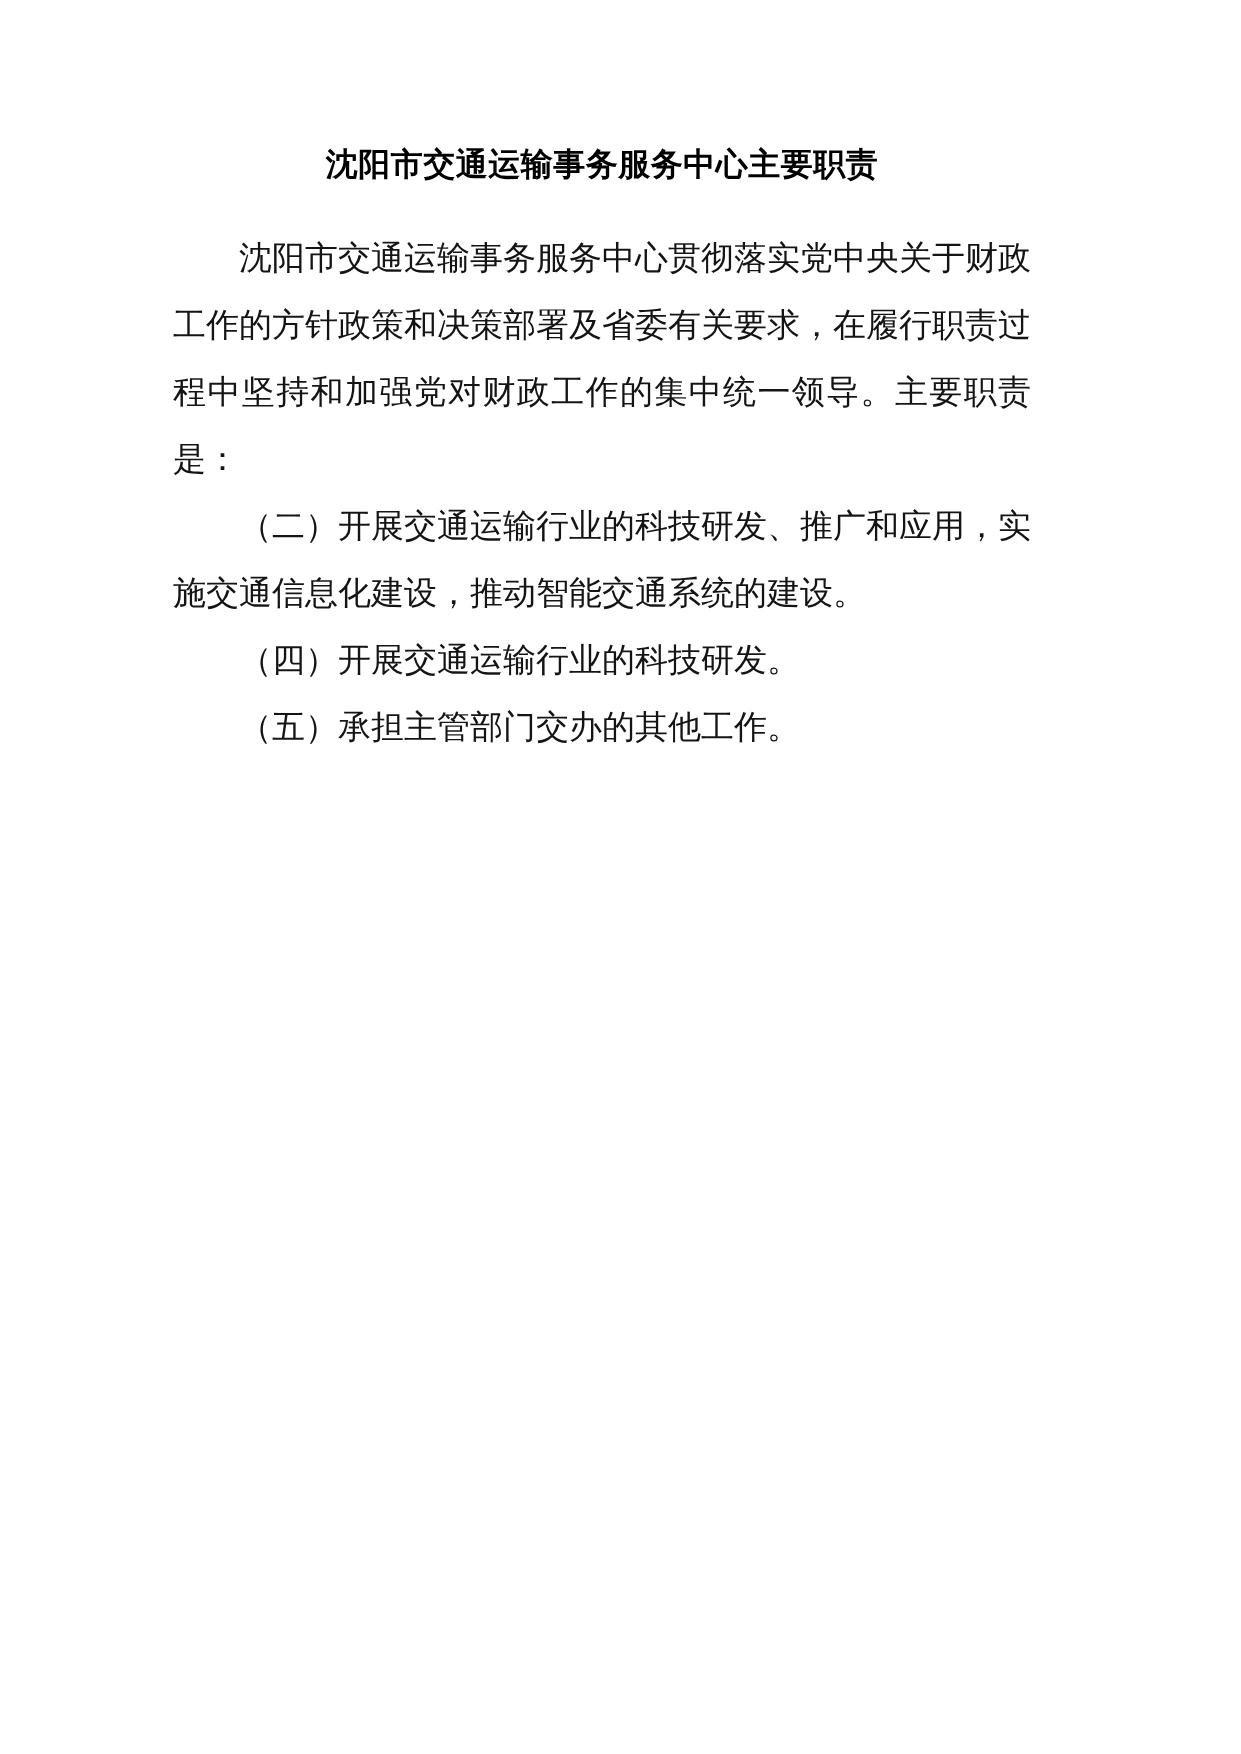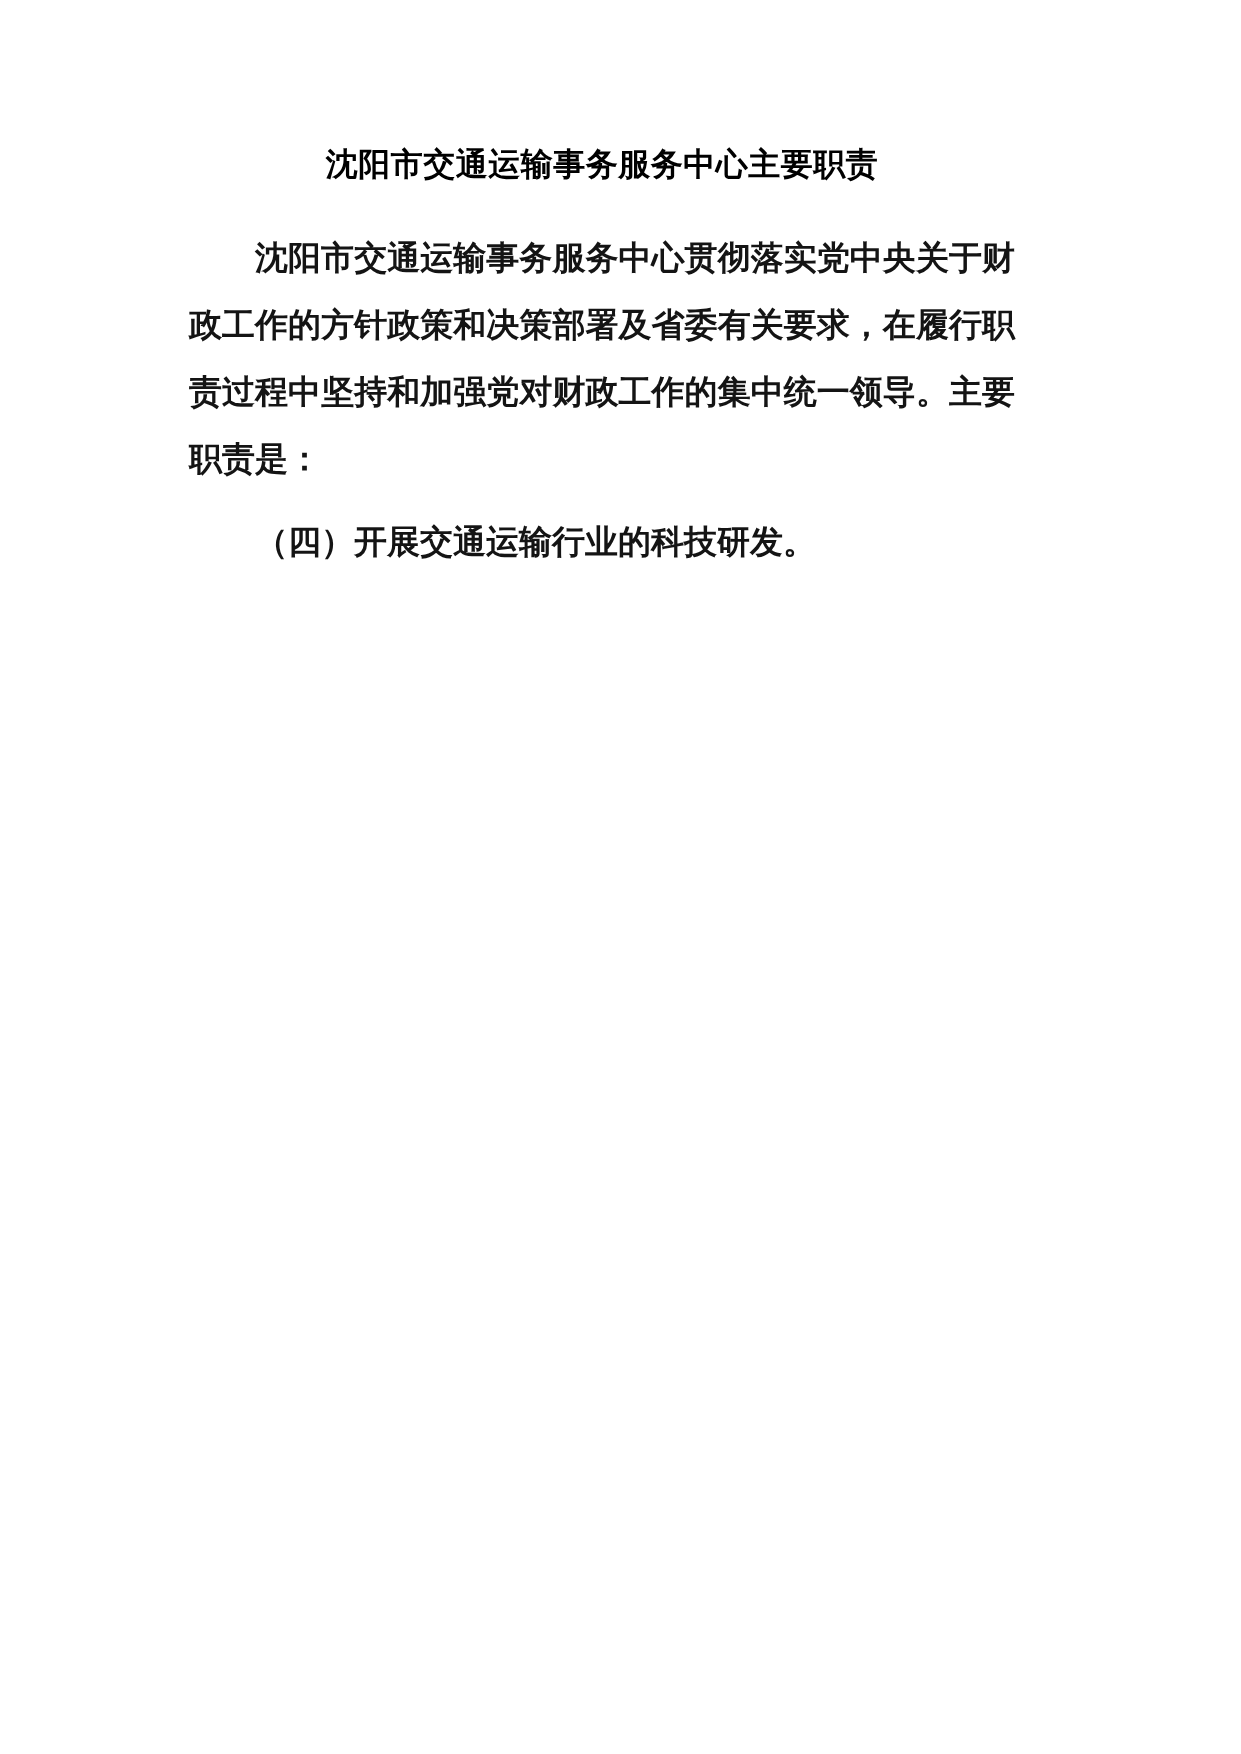"沈阳市交通运输事务服务中心贯彻落实党中央关于财政工作的方针政策和决策部署及省委有" .para { font-weight: bold -> normal; margin: 16px -> 0 }
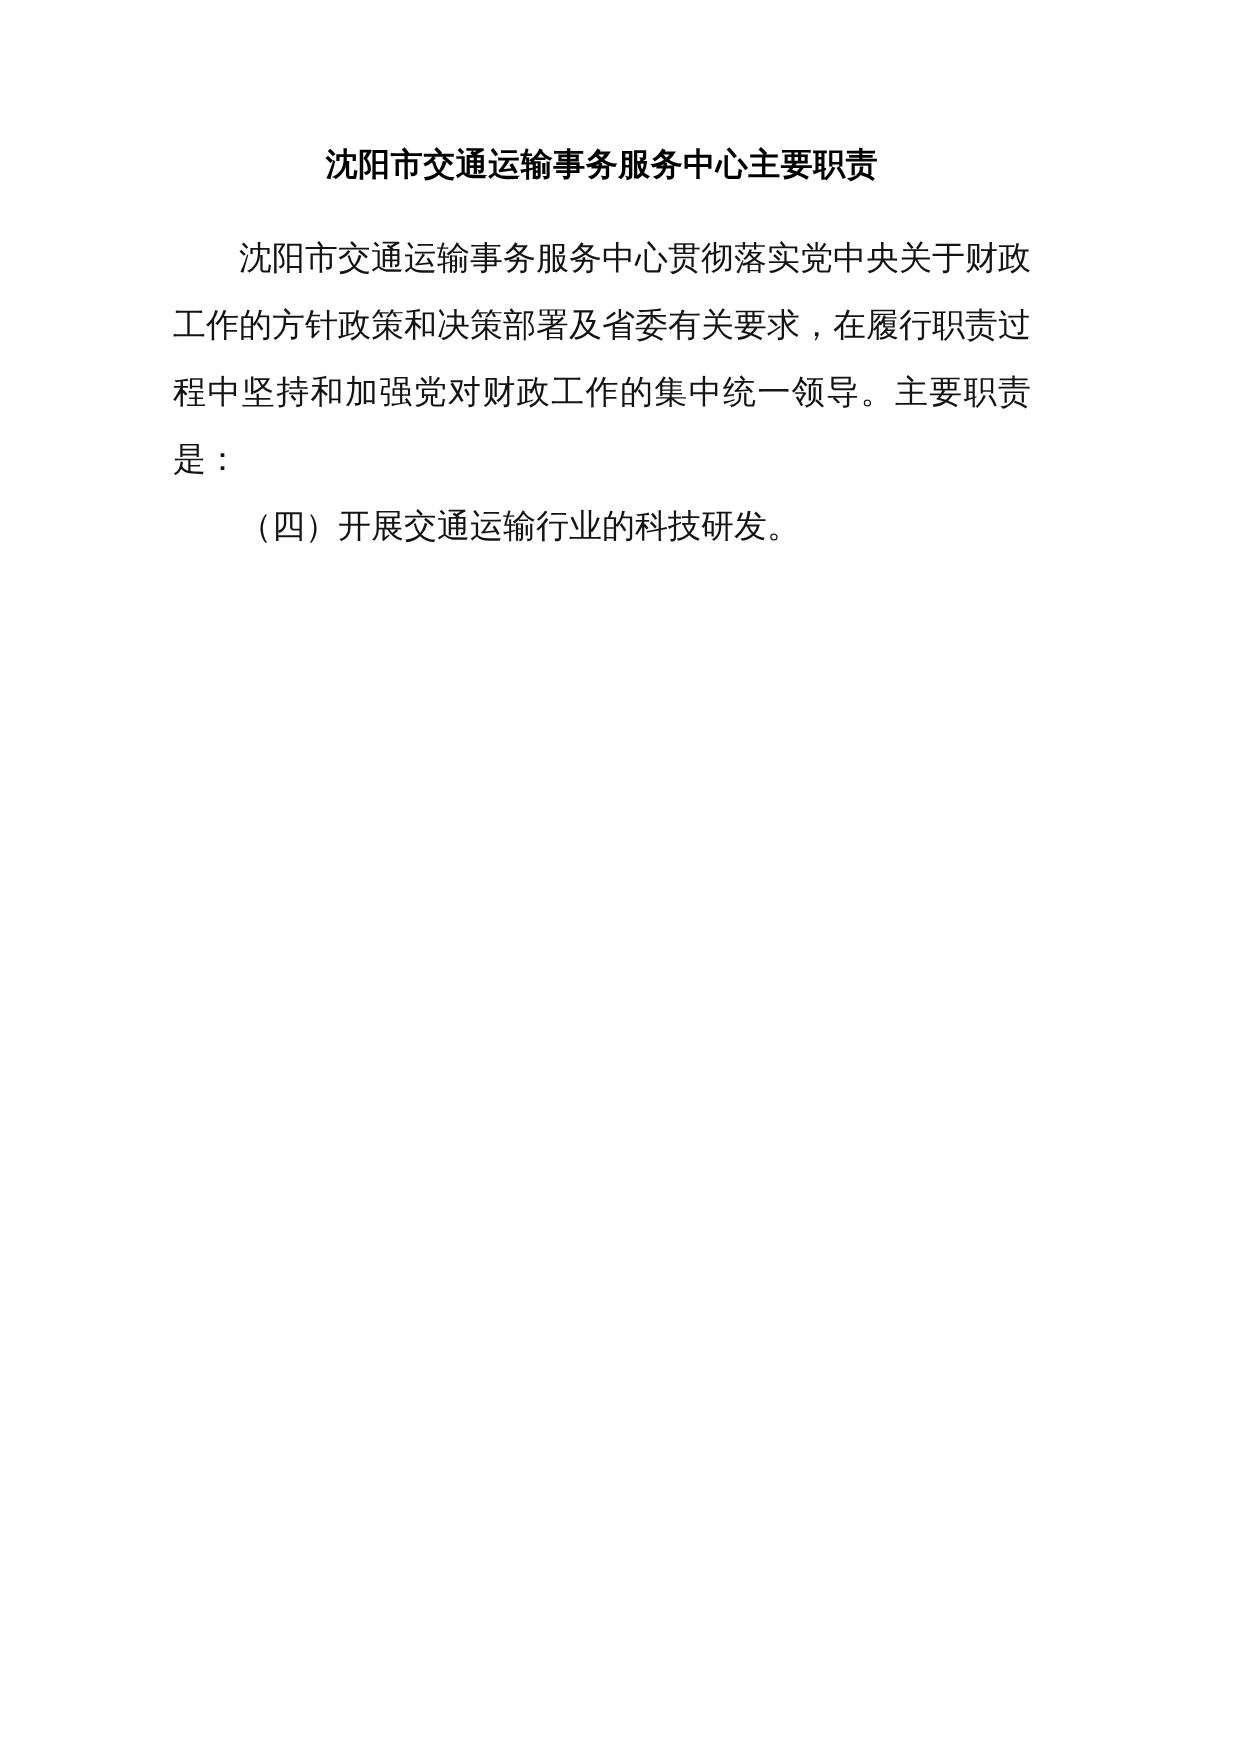"（二）开展交通运输行业的科技研发、推广和应用，实施交通信息化建设，推动智能交通系" p.para { html: none -> <p>（二）开展交通运输行业的科技研发、推广和应用，实施交通信息化建设，推动智能交通系统的建设。</p> }
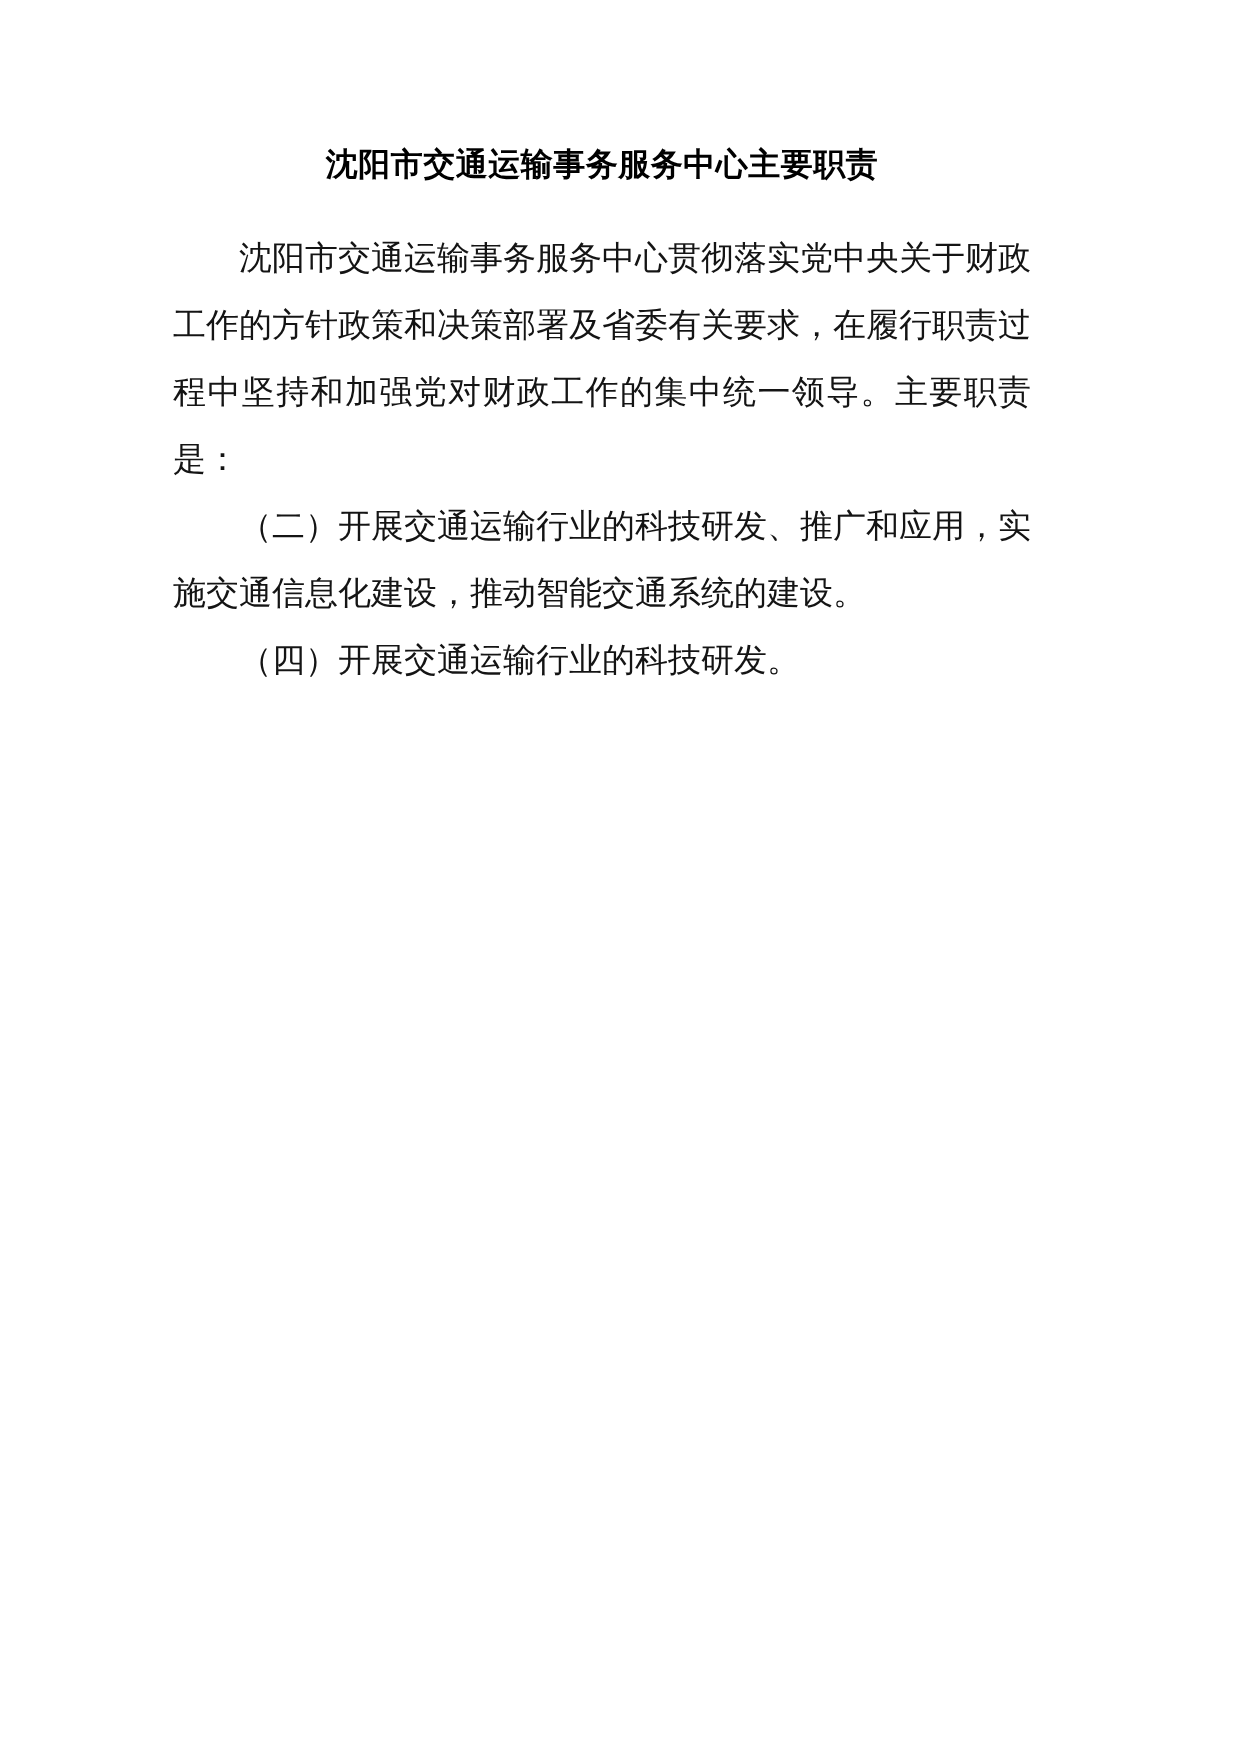"（五）承担主管部门交办的其他工作。" p.para { html: none -> <p>（五）承担主管部门交办的其他工作。</p> }
